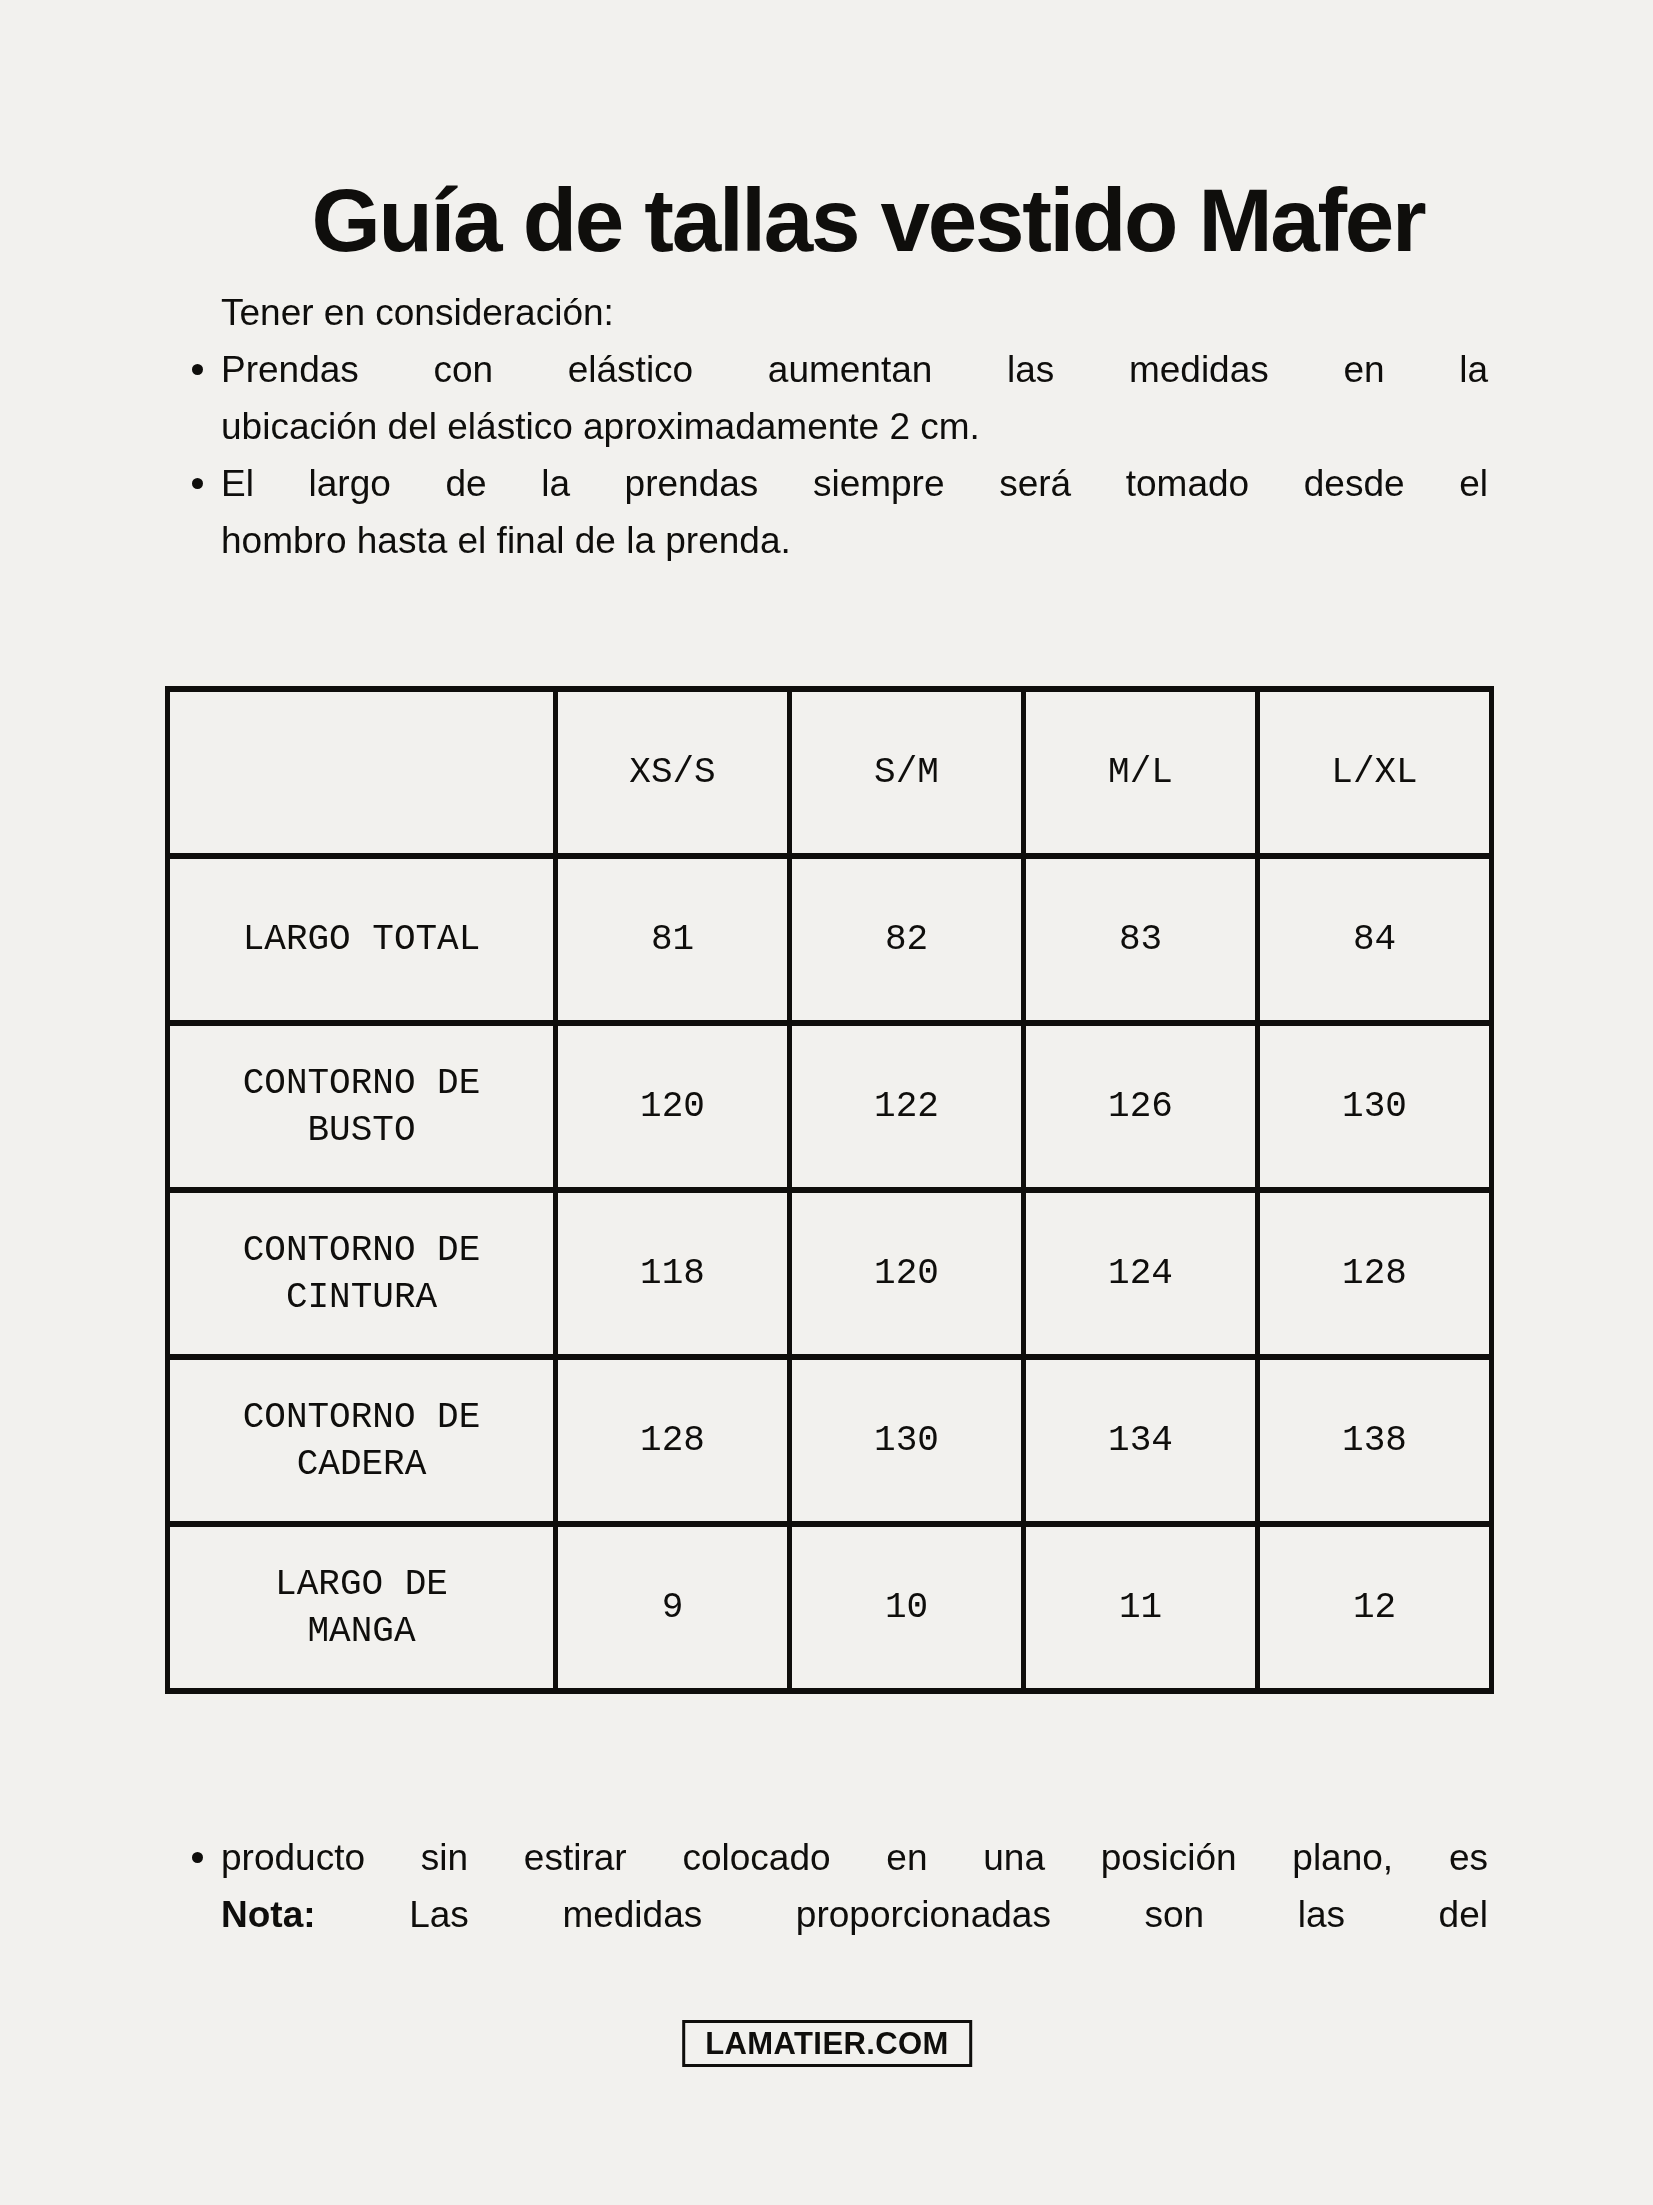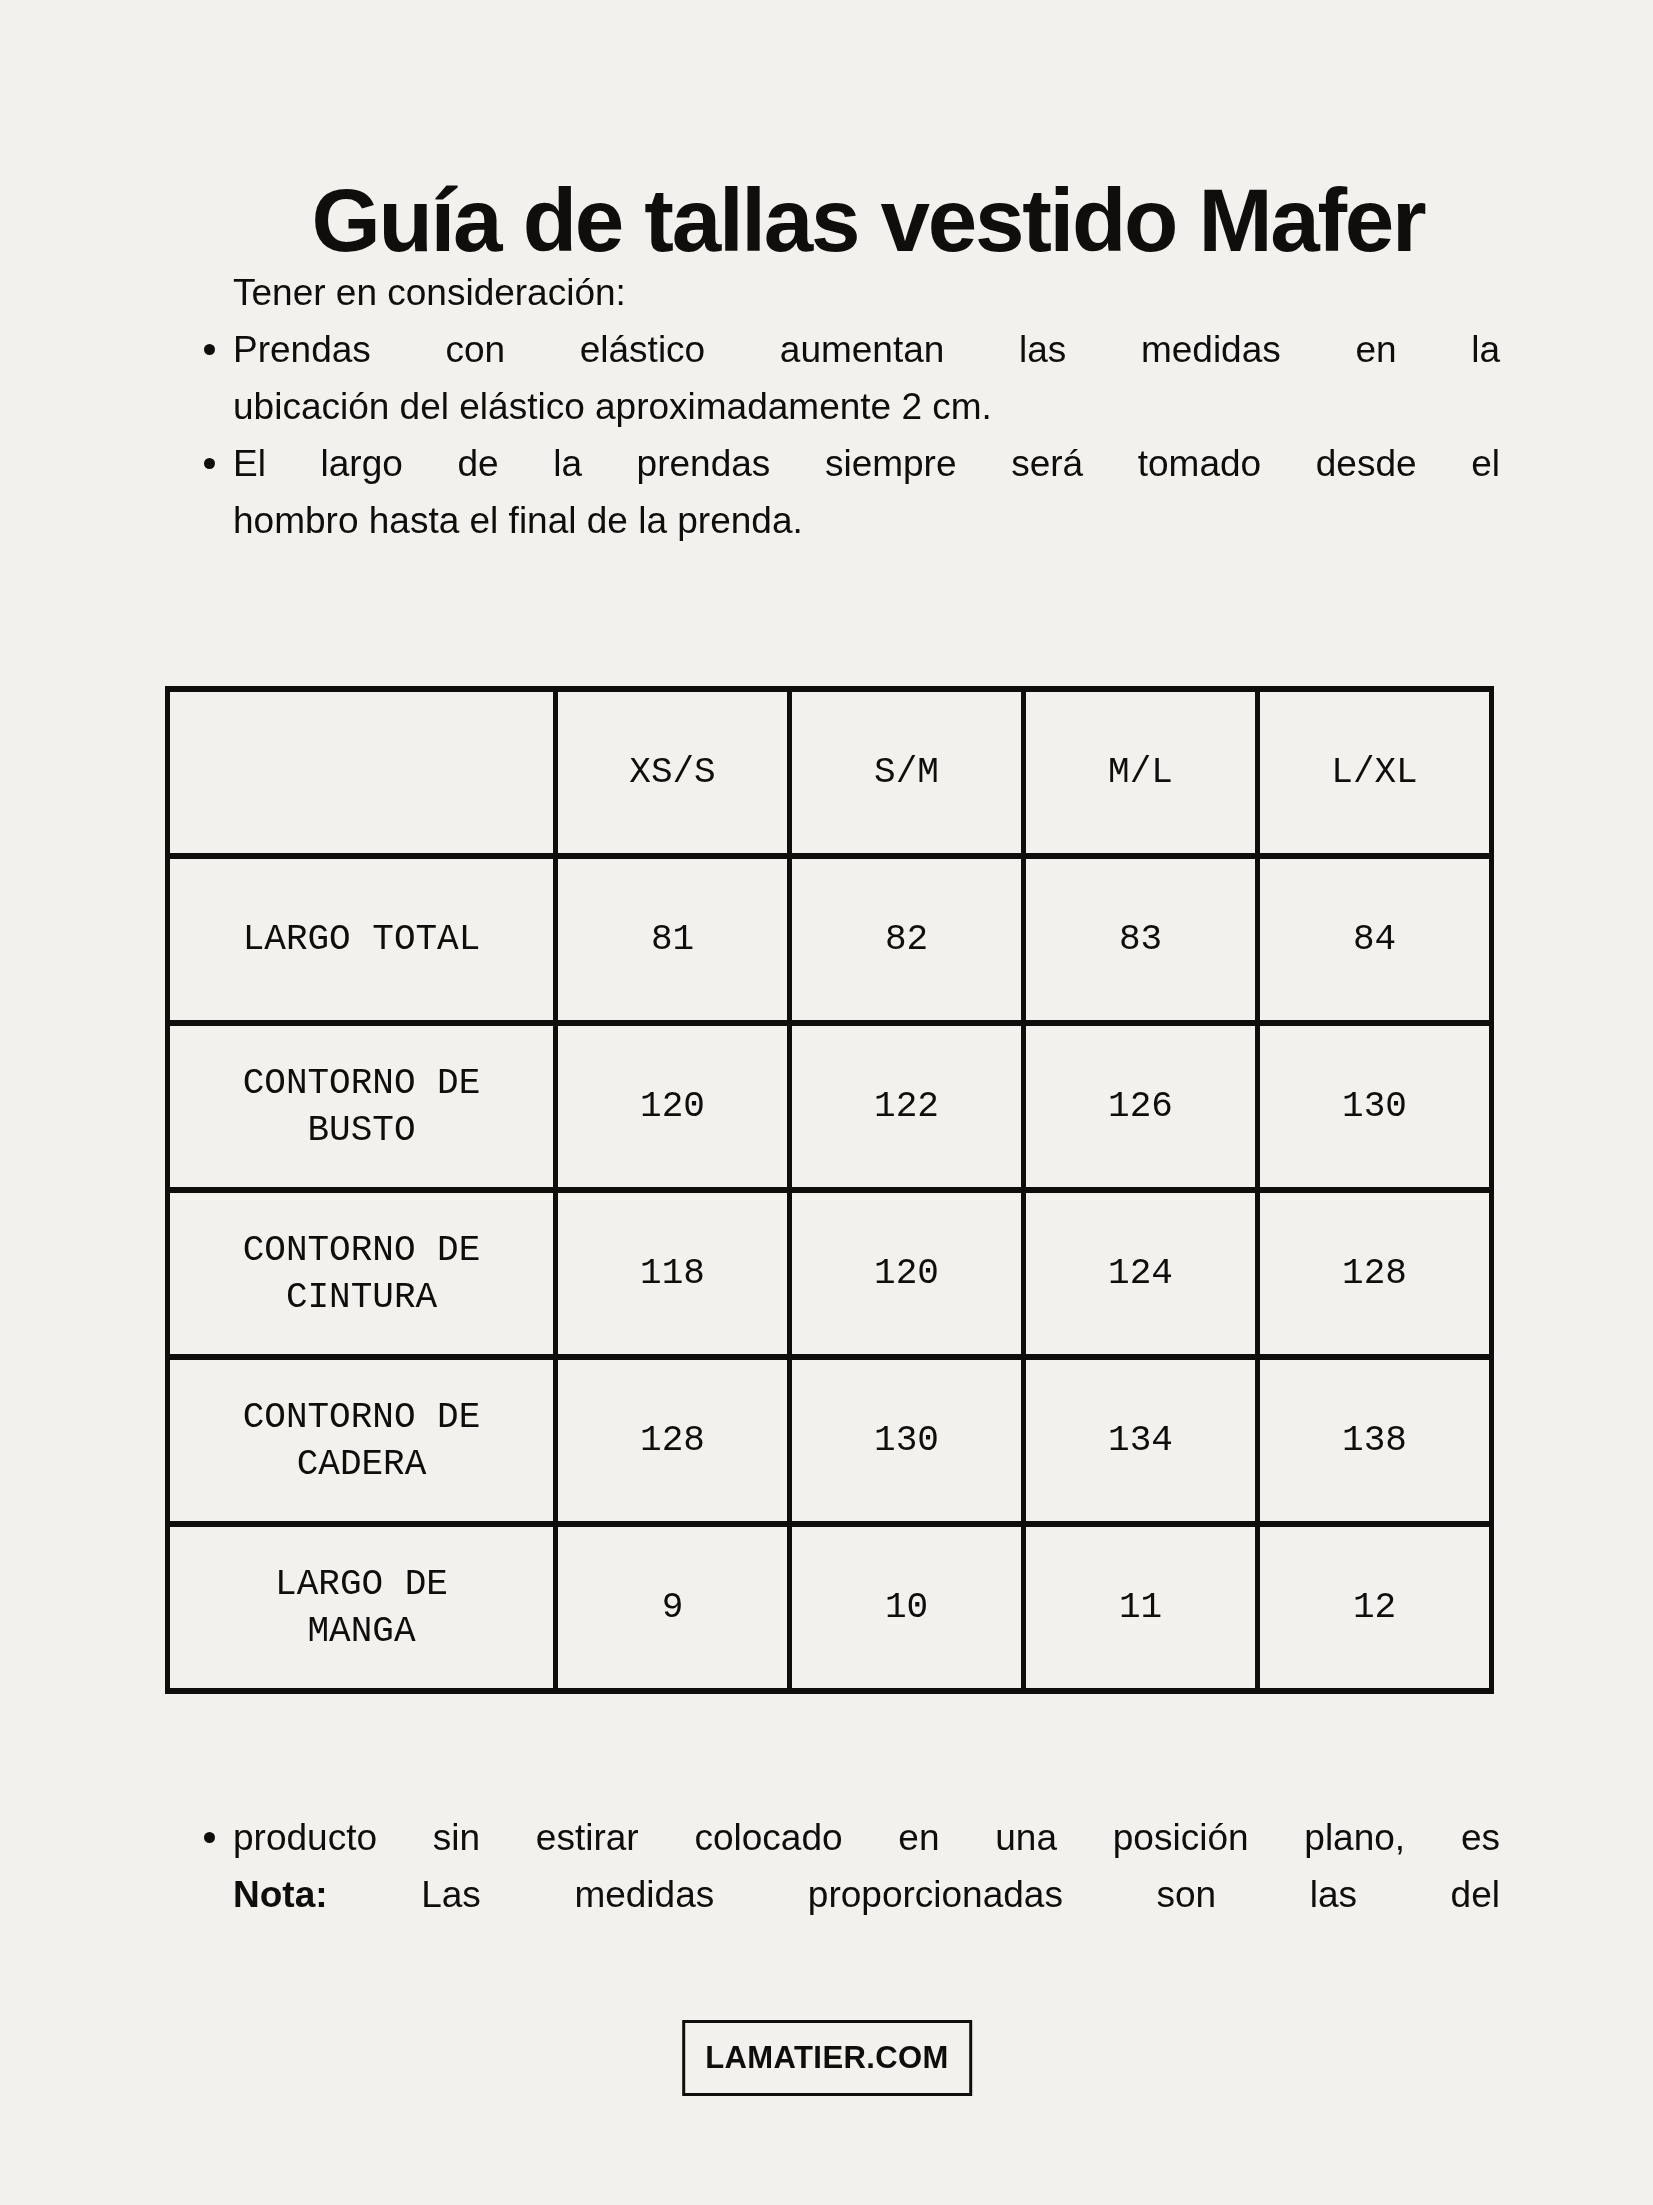"Tener en consideración:" .textblock { left: 233px -> 221px; margin-top: none -> 20px }
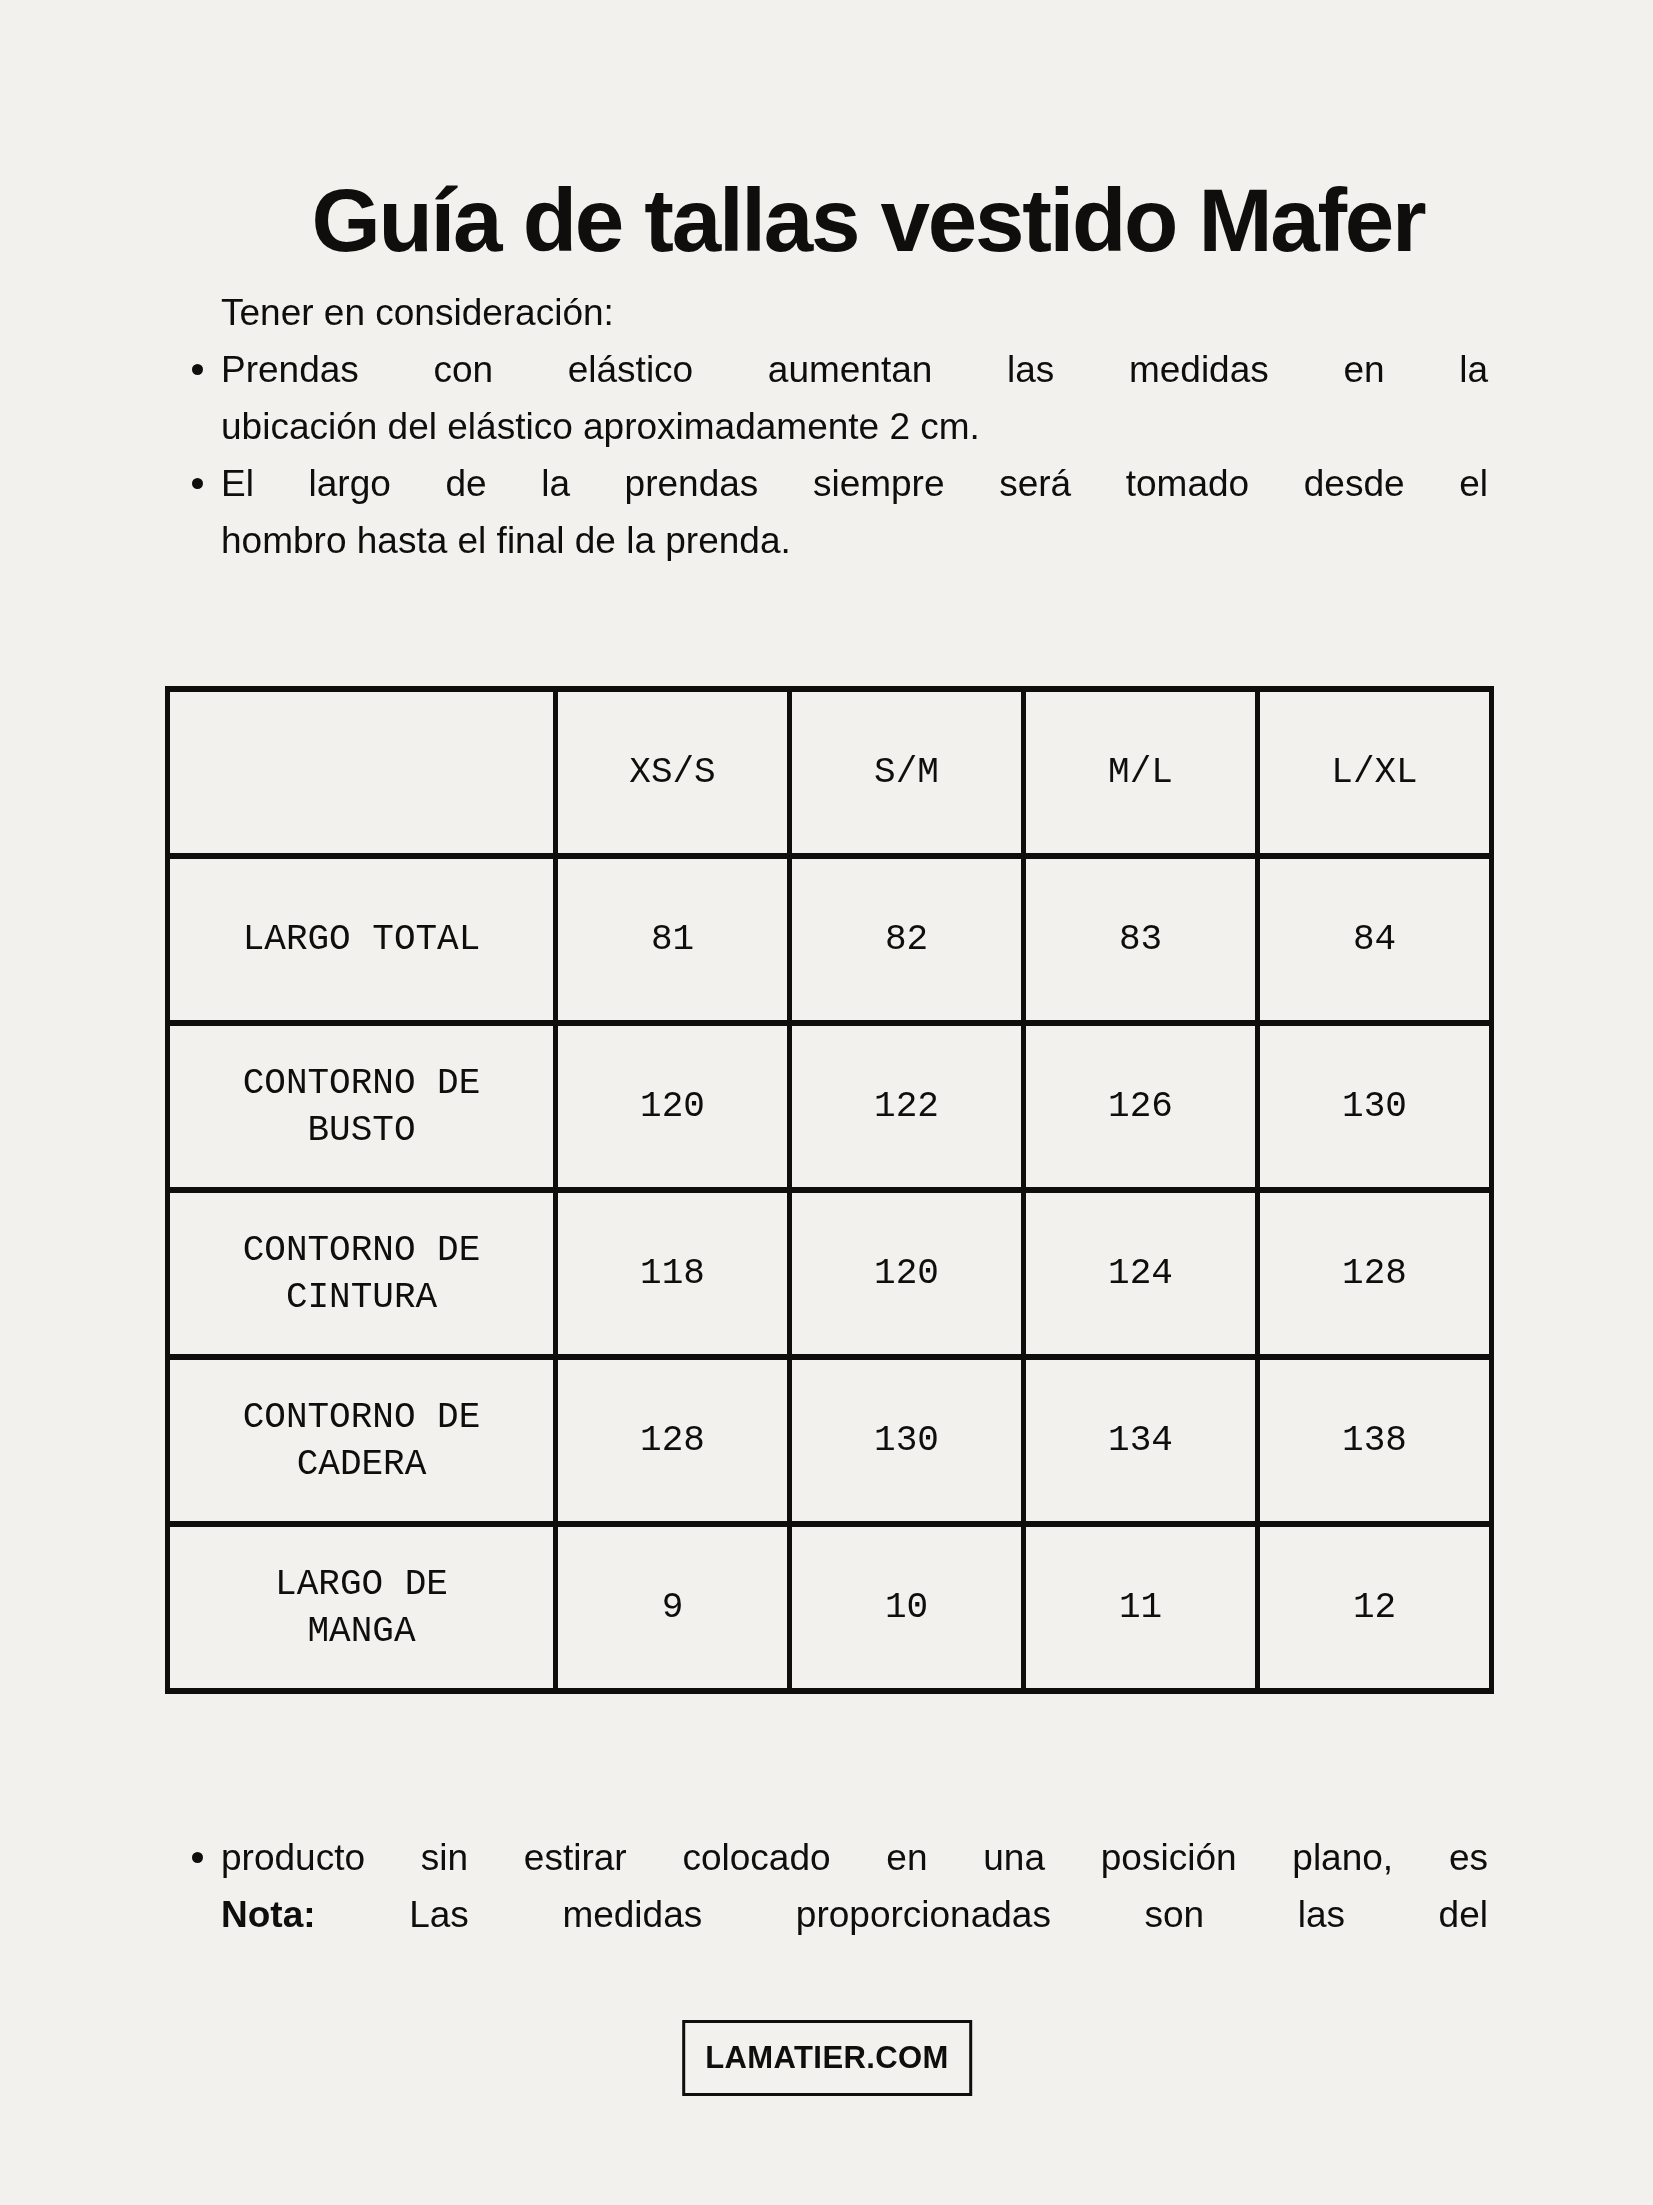"LAMATIER.COM" .badge { height: 76px -> 47px }
